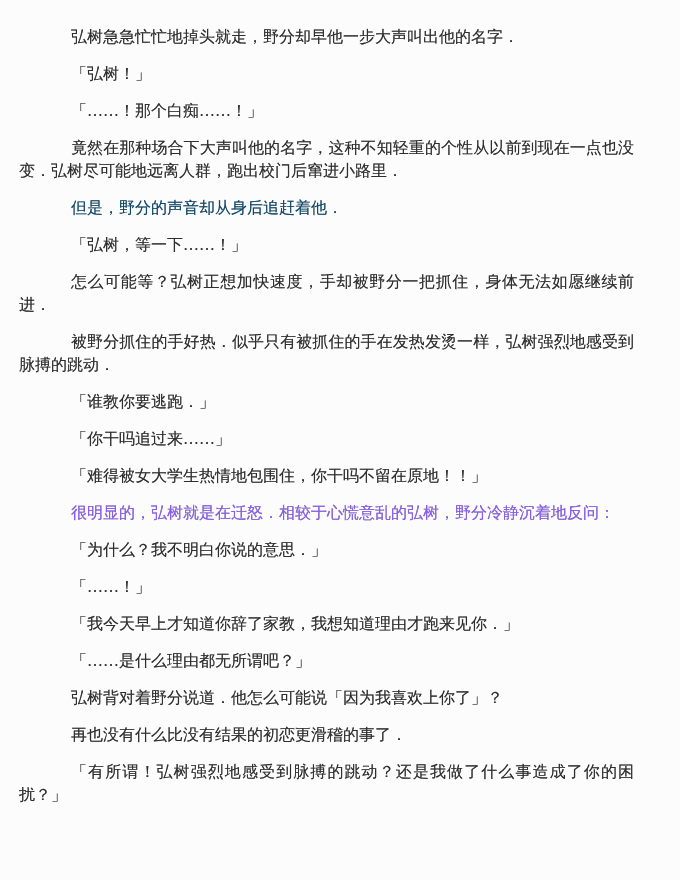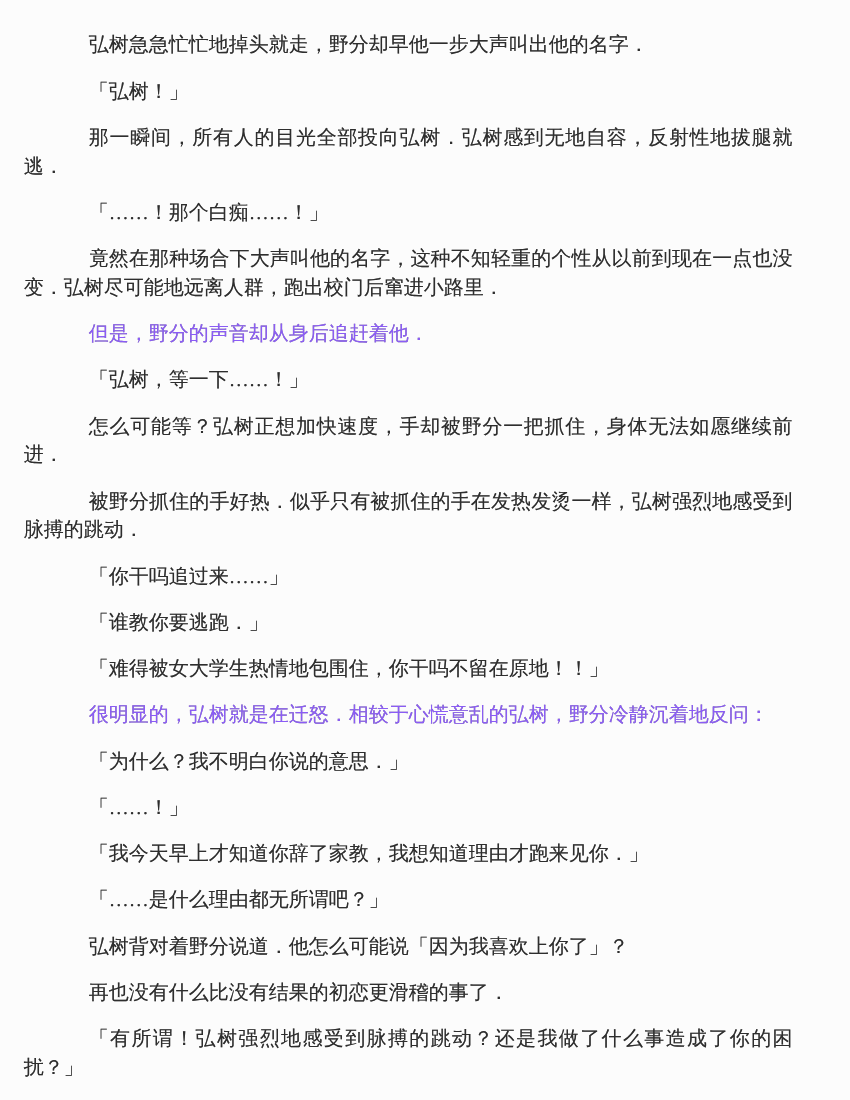"那一瞬间，所有人的目光全部投向弘树．弘树感到无地自容，反射性地拔腿就逃．" p.para { html: <p>那一瞬间，所有人的目光全部投向弘树．弘树感到无地自容，反射性地拔腿就逃．</p> -> none }
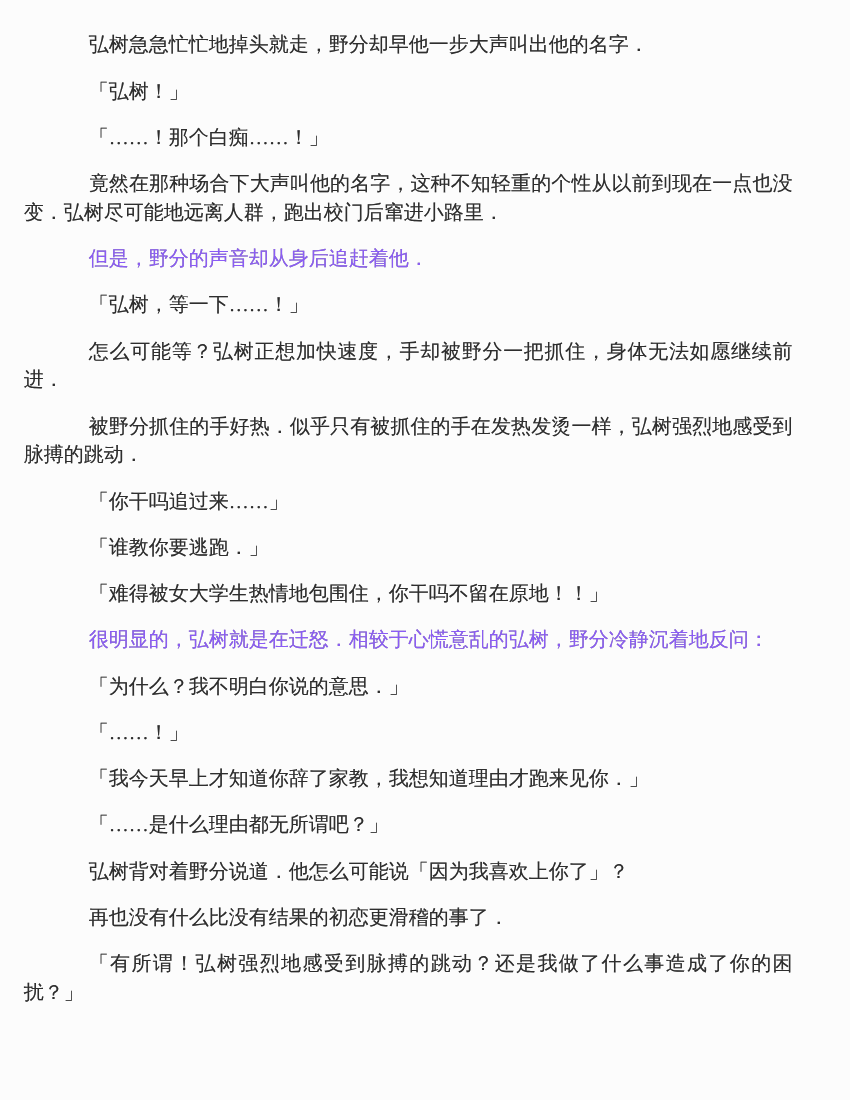"但是，野分的声音却从身后追赶着他．" p.para { color: #8b5cf6 -> #0c4a6e }
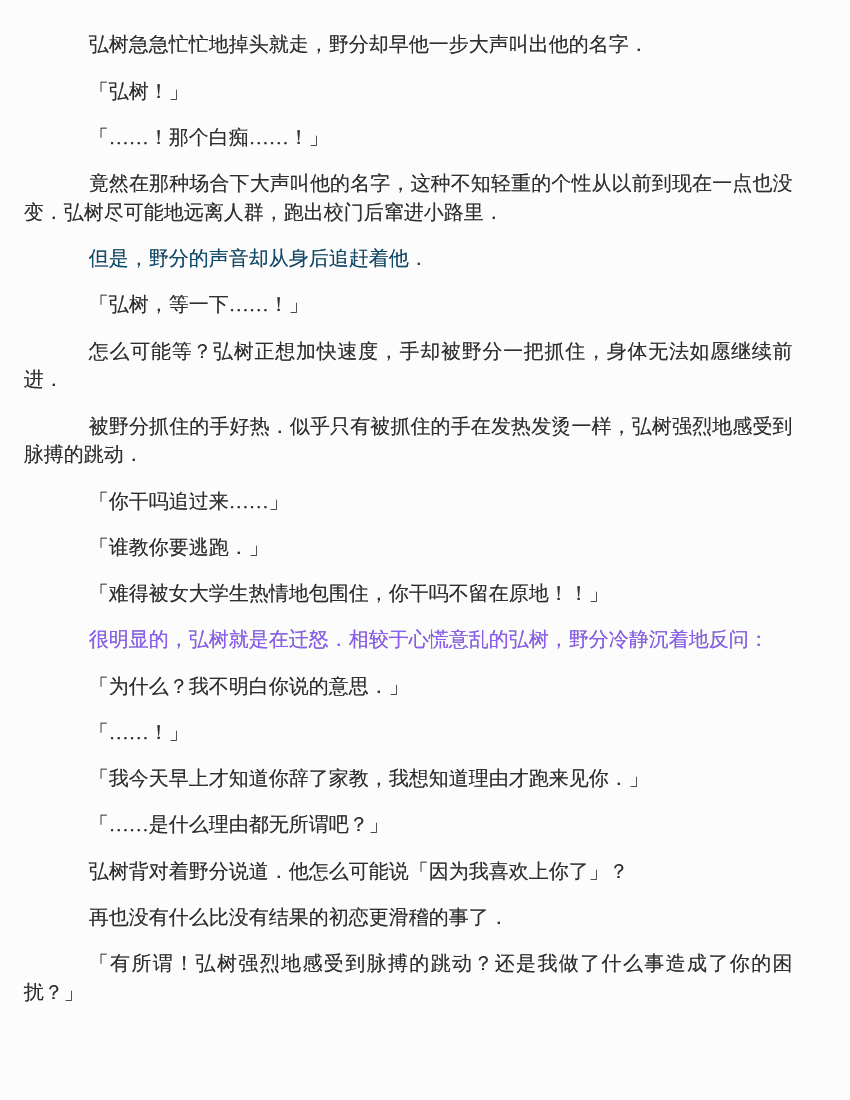"「你干吗追过来……」" p.para { order: before "「谁教你要逃跑．」" -> after "「谁教你要逃跑．」" }
